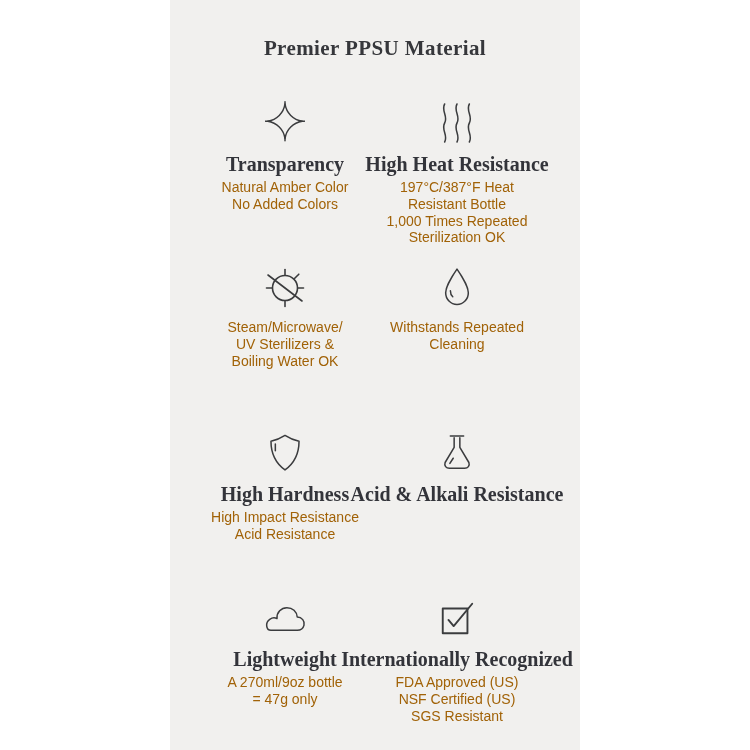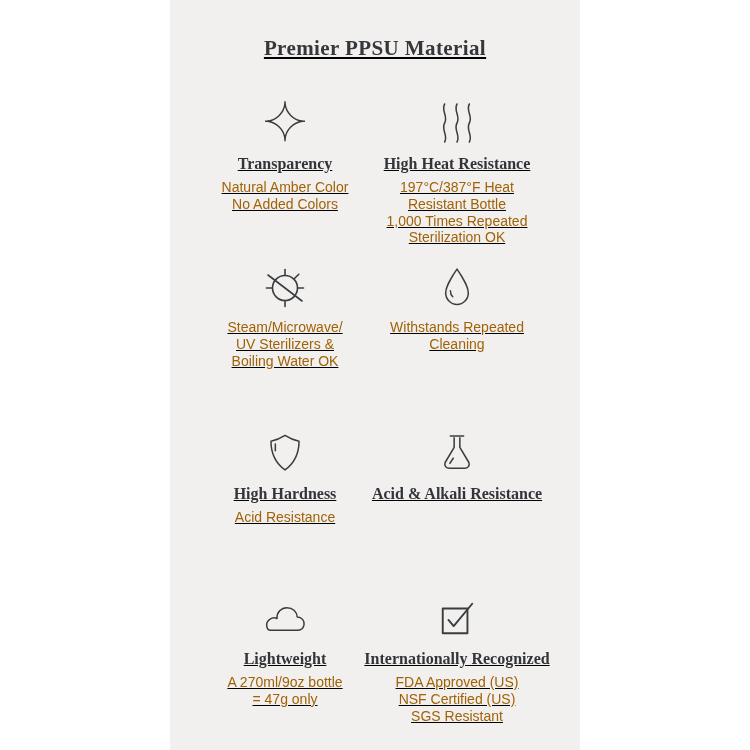"Premier PPSU Material" .panel { text-decoration: underline -> none }
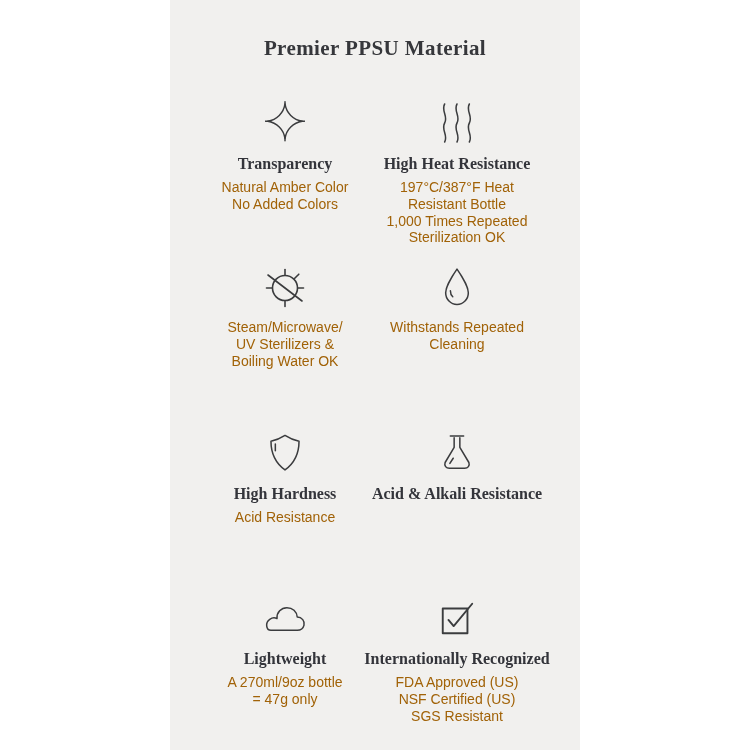"Transparency" .feature-title { font-size: 16px -> 20px }
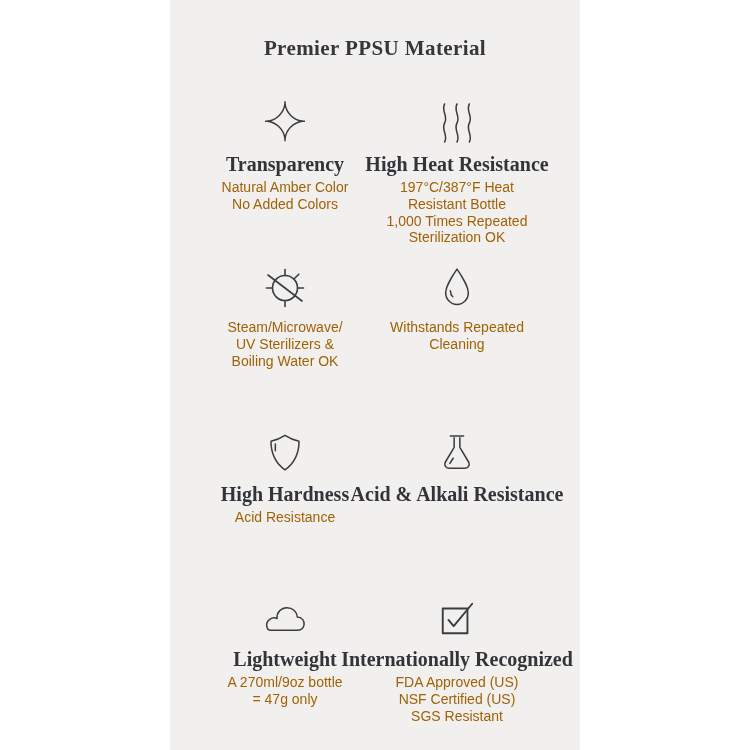"High Impact Resistance" div.desc-line { html: none -> <div>High Impact Resistance</div> }
